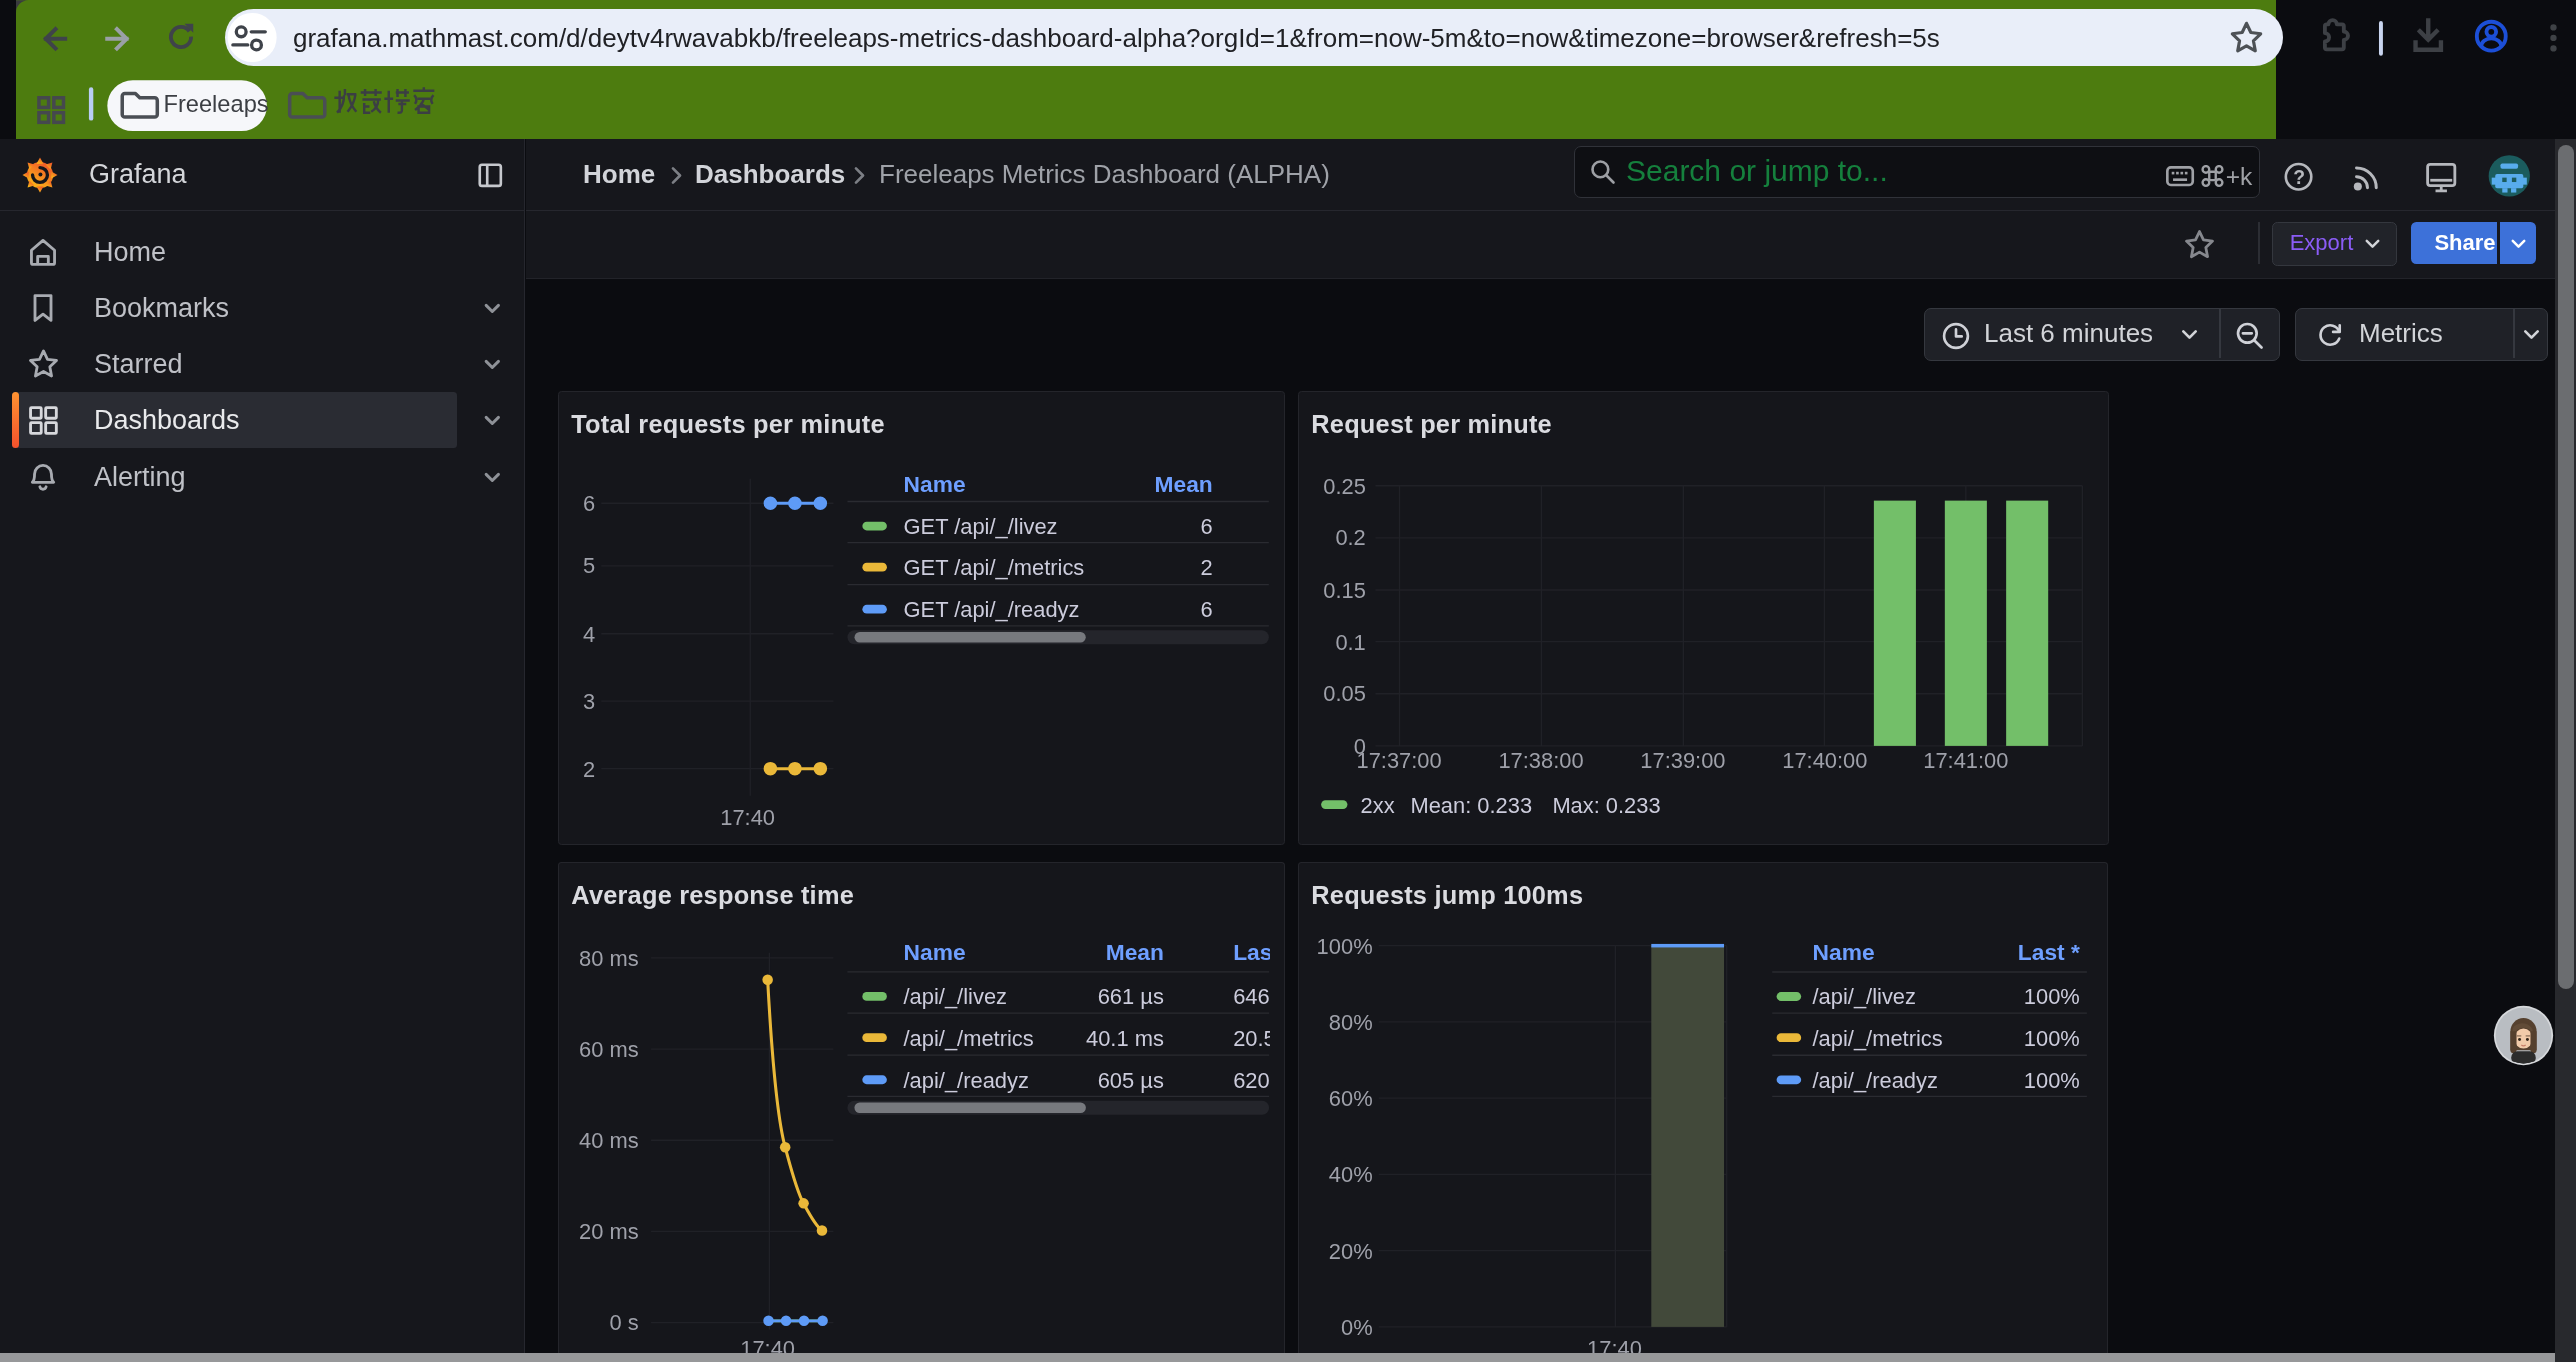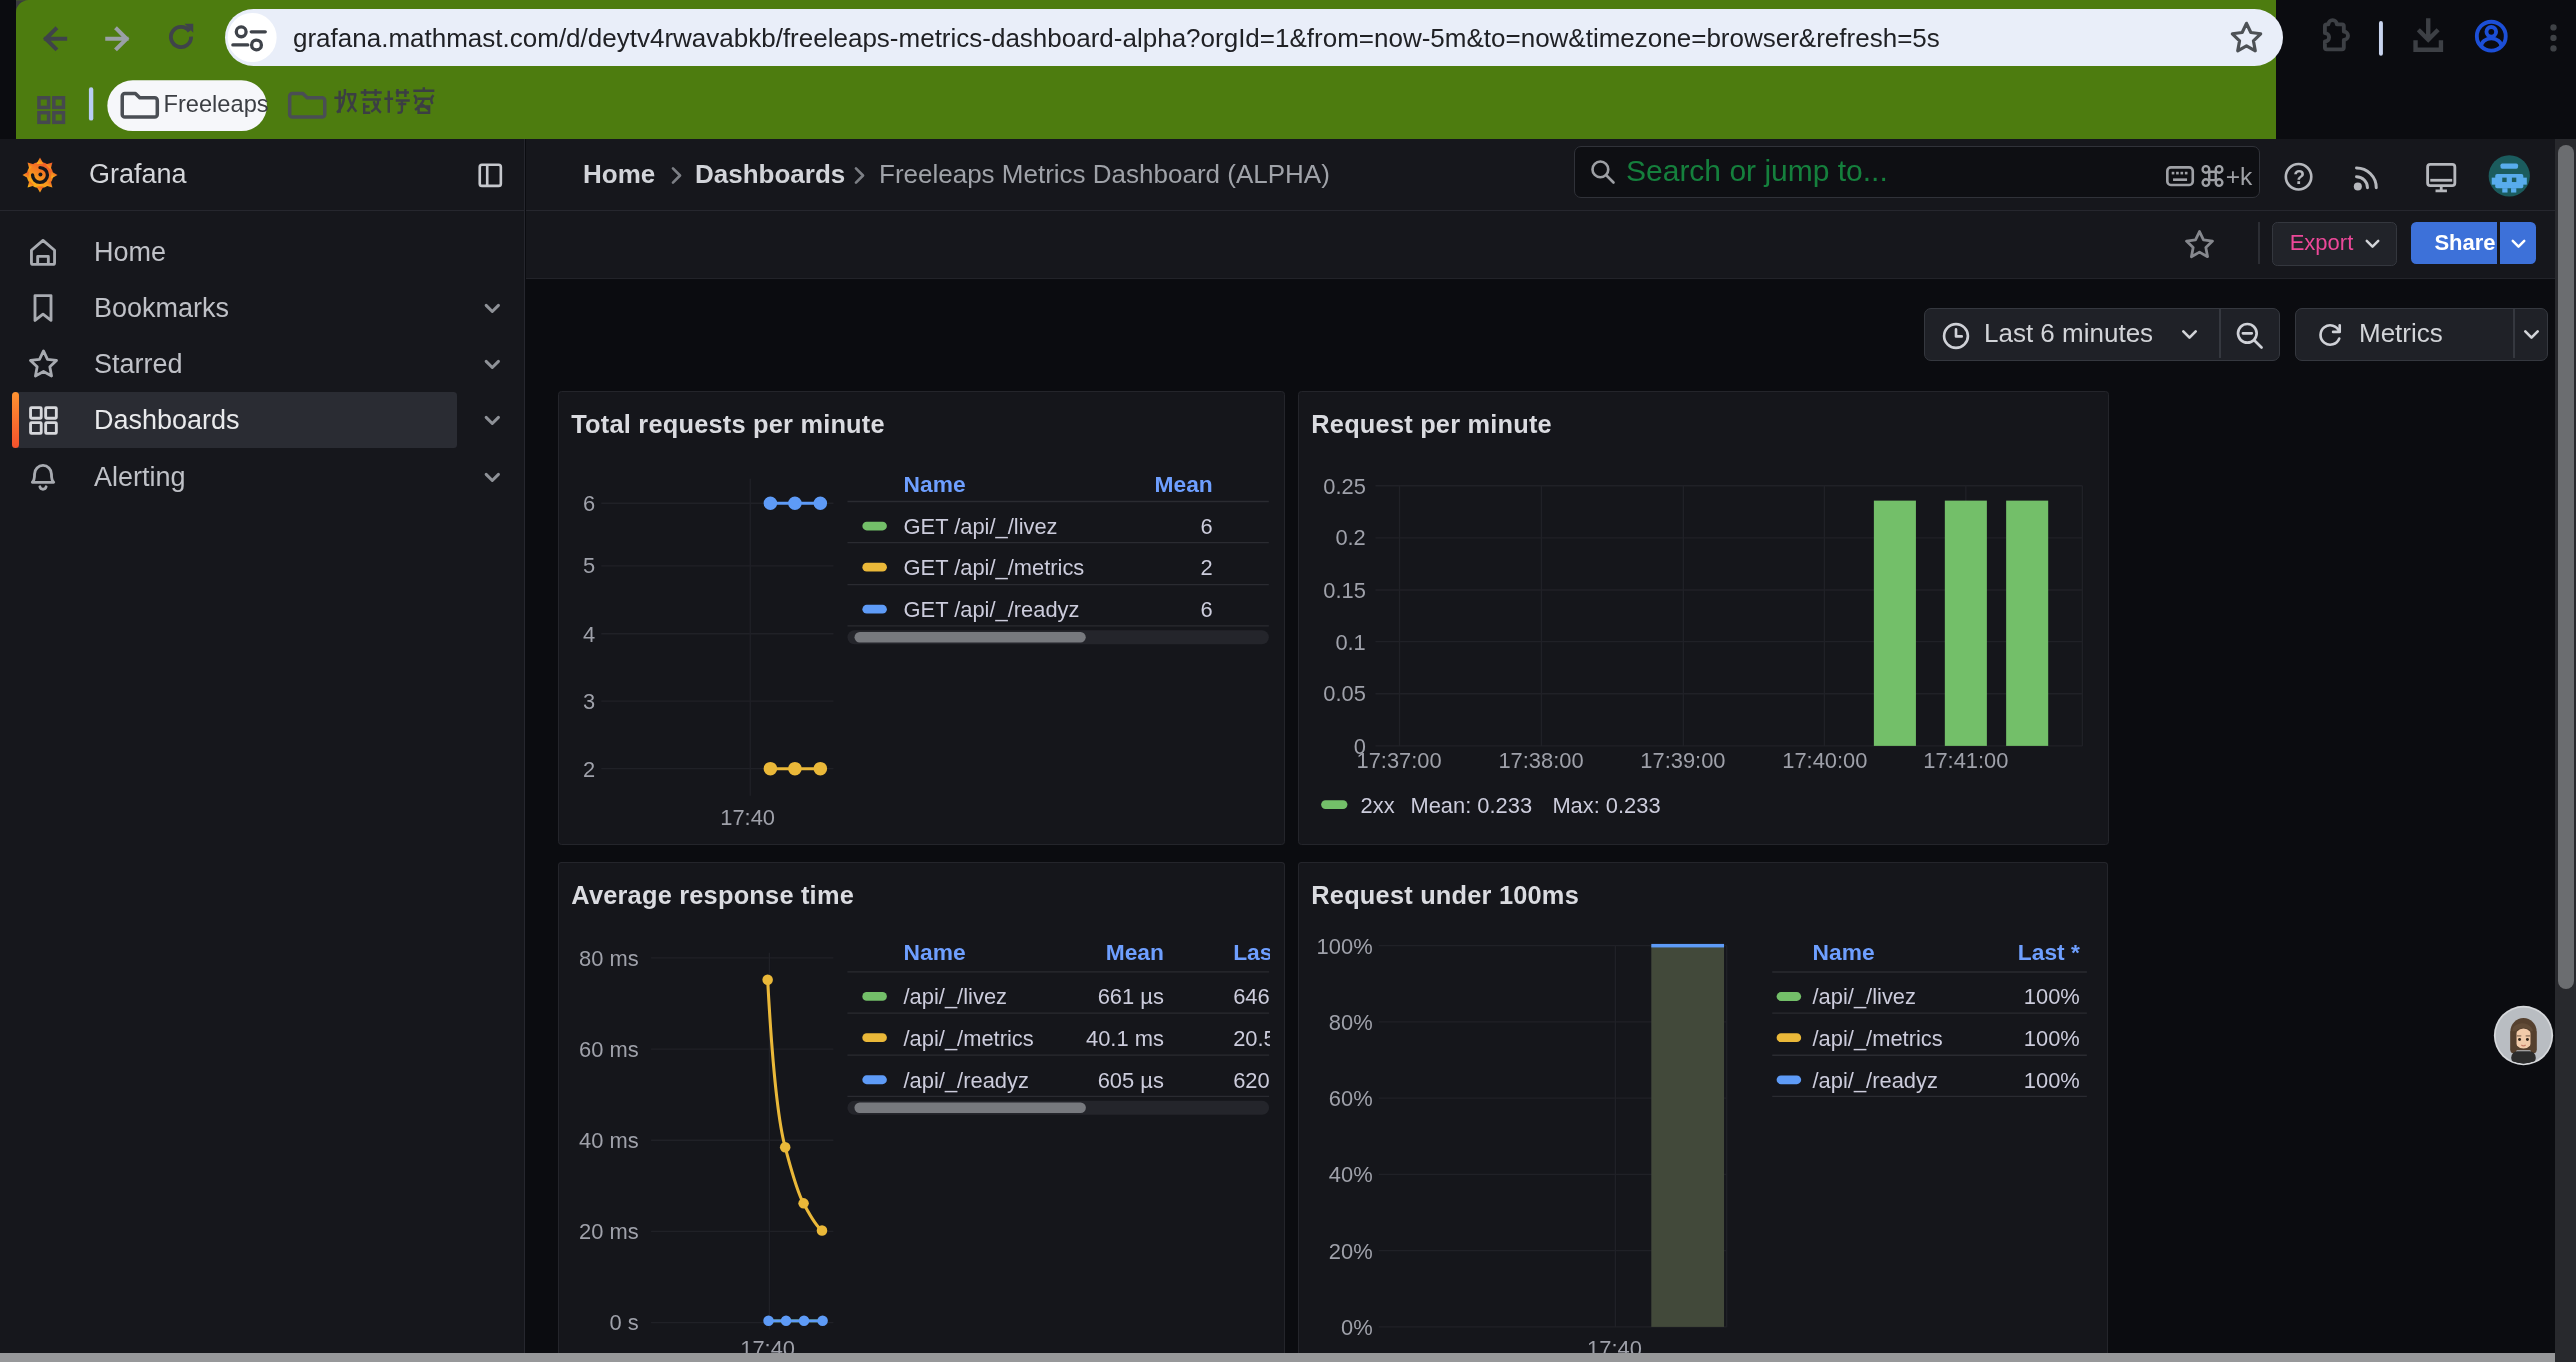"Export" div.abs { color: #ec4899 -> #8b5cf6 }
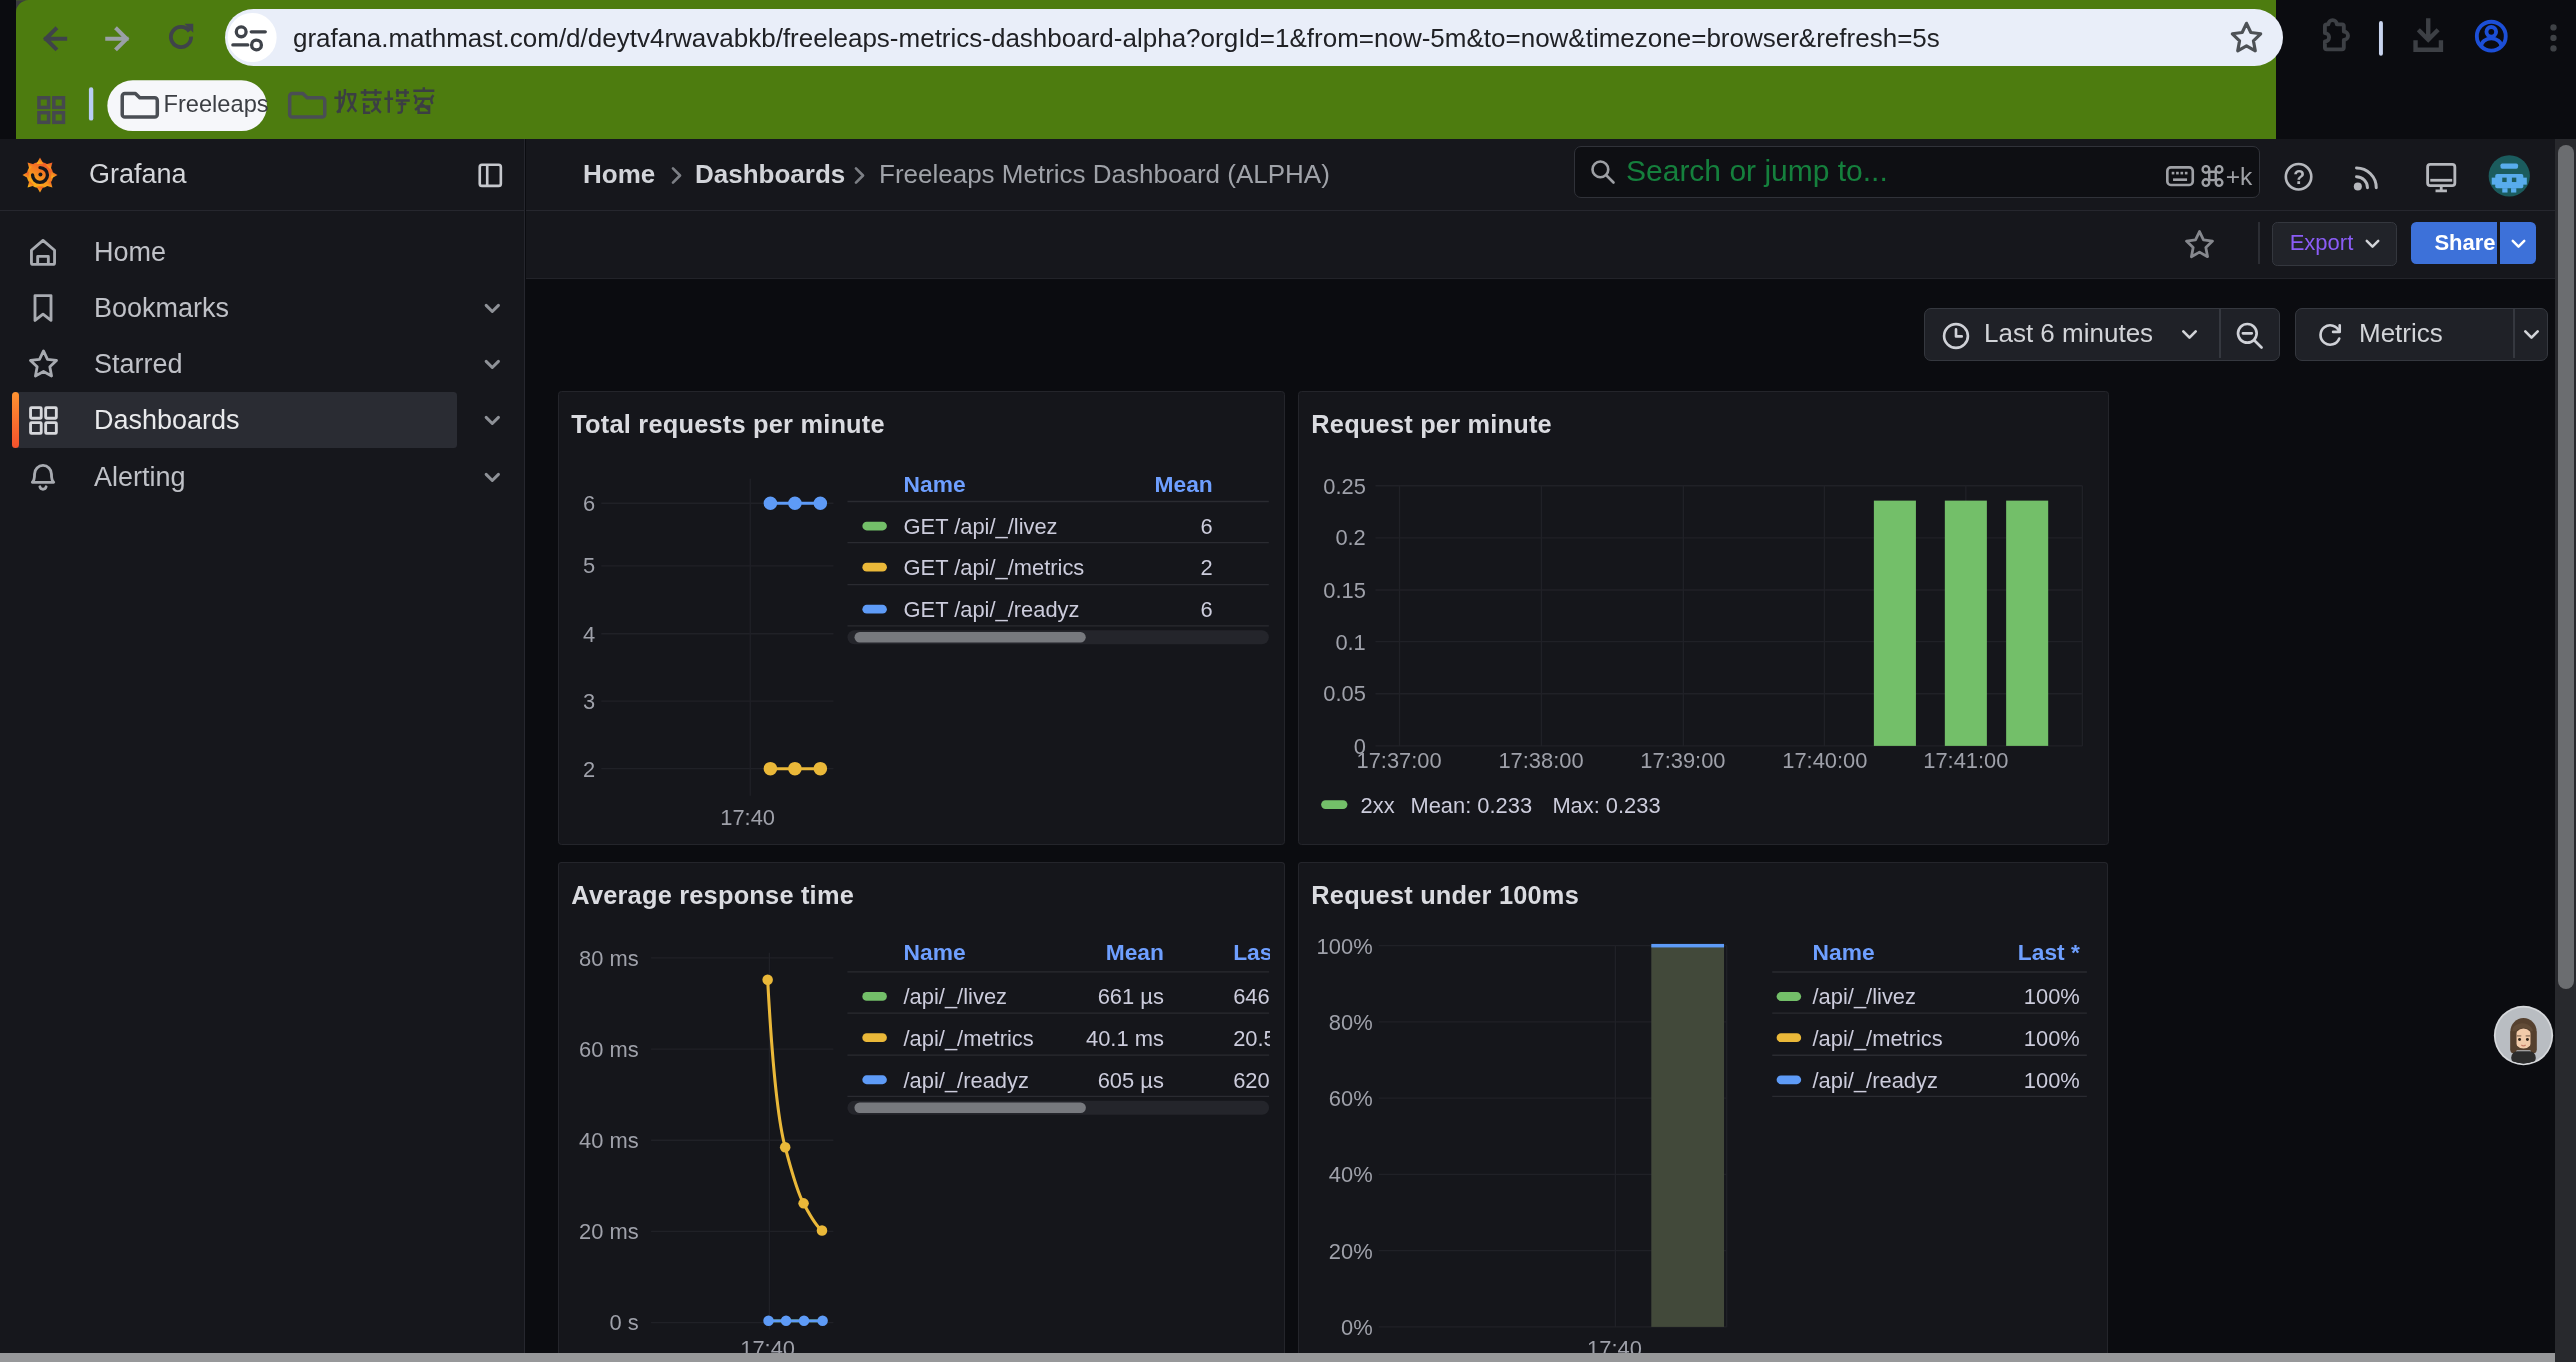"Request under 100ms" div.ptitle { text: Request under -> Requests jump }
